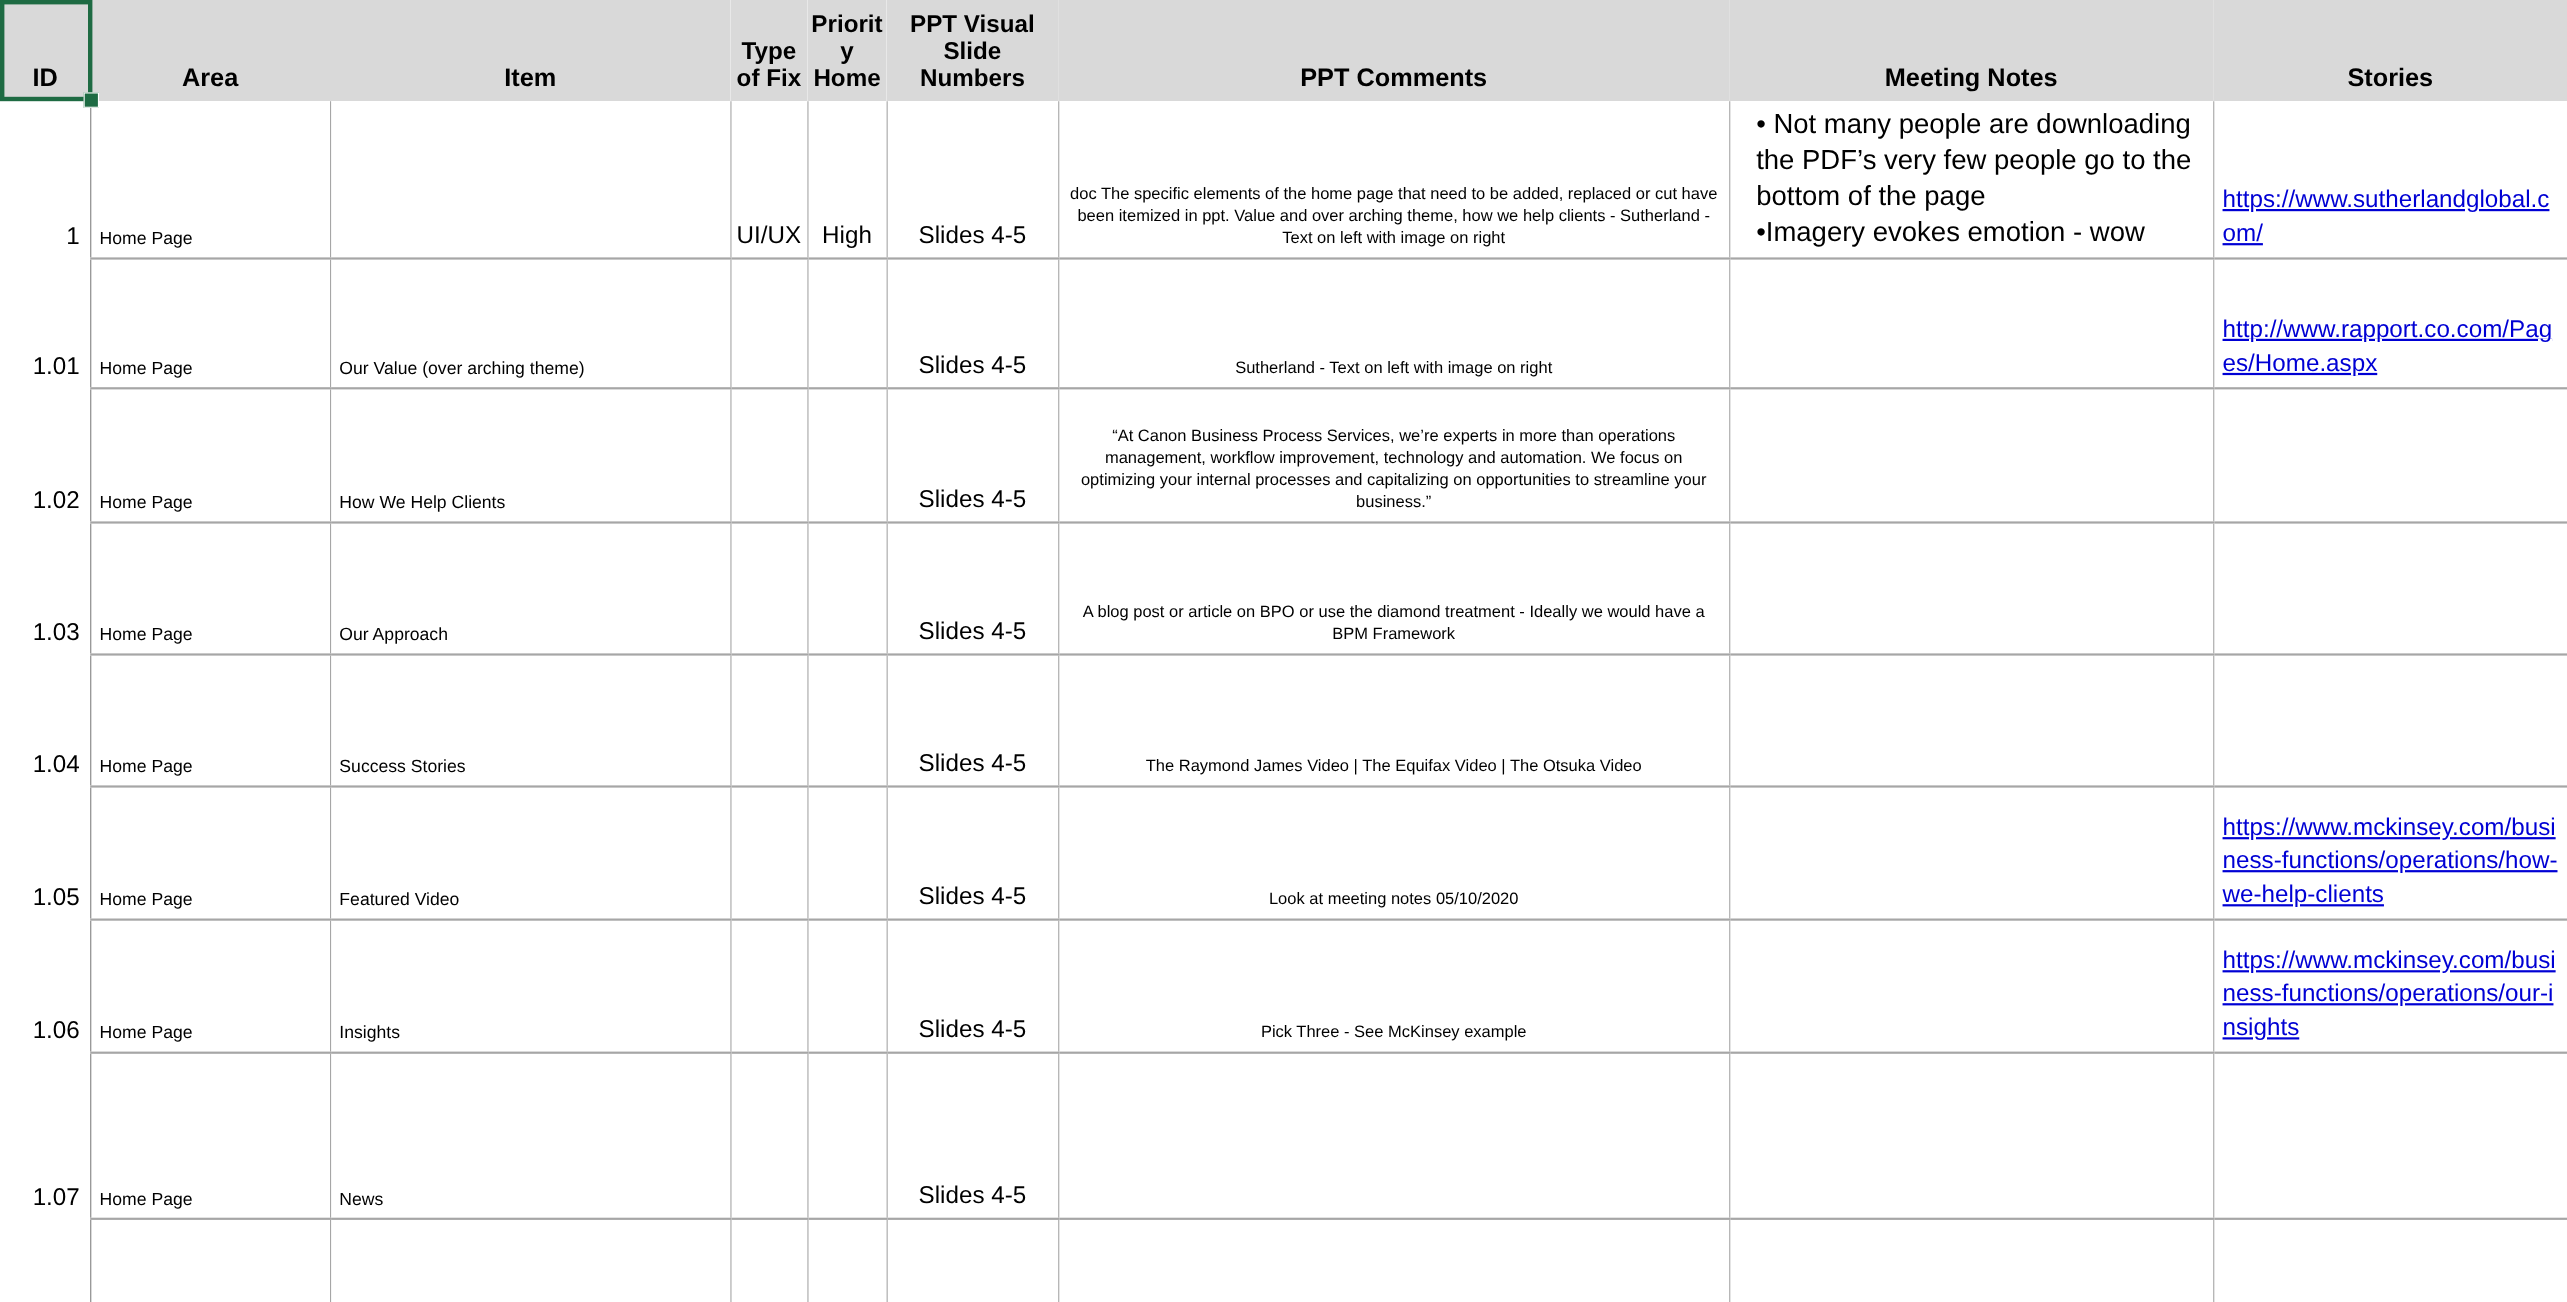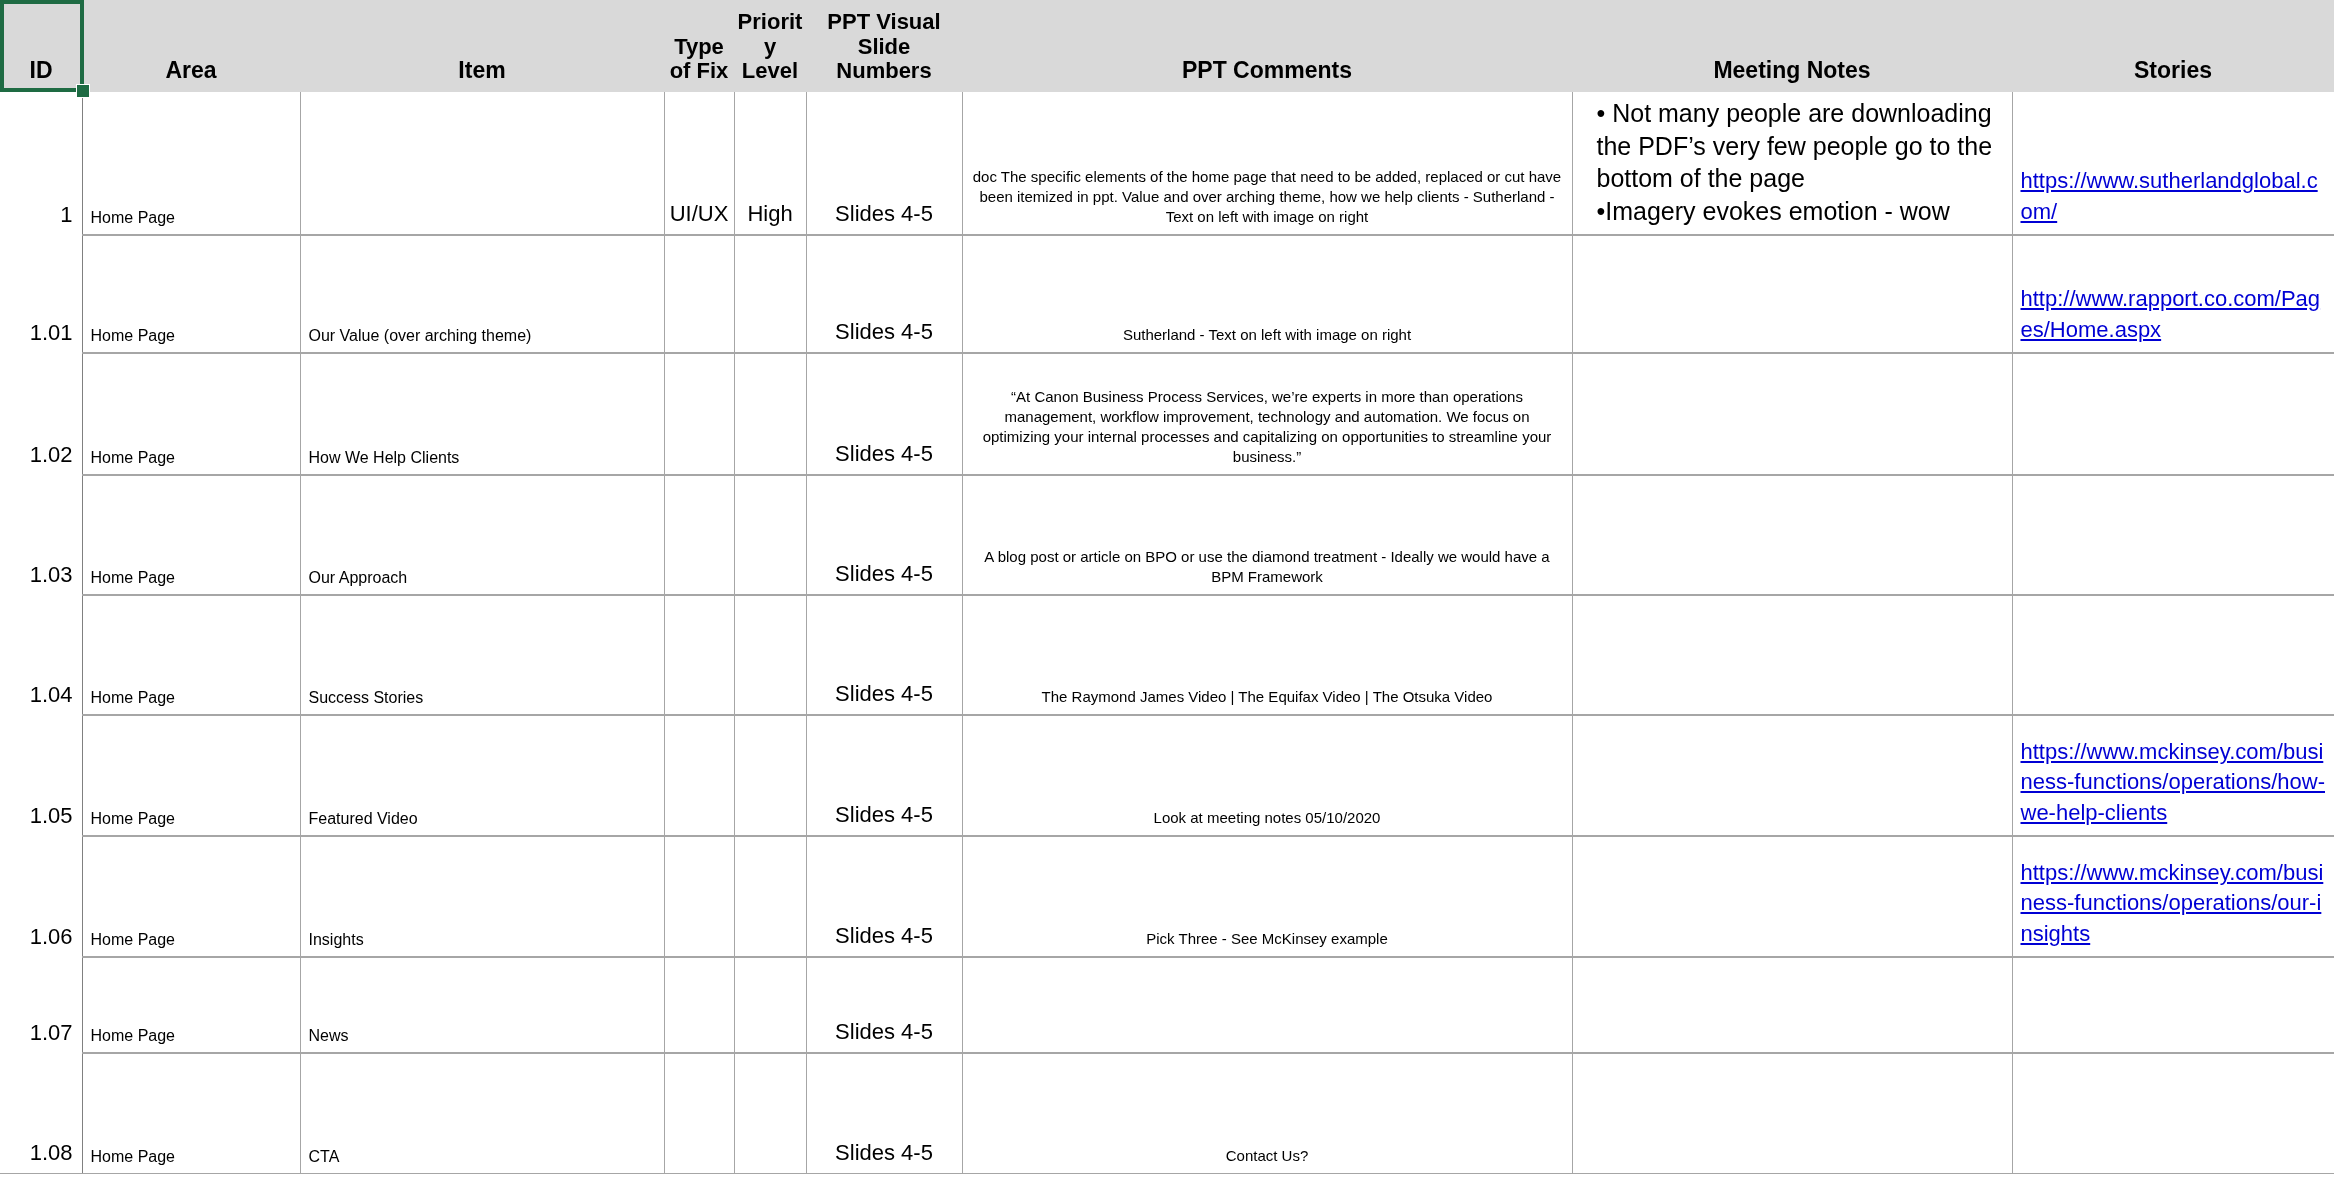"Level" span.hdr-break { text: Level -> Home }
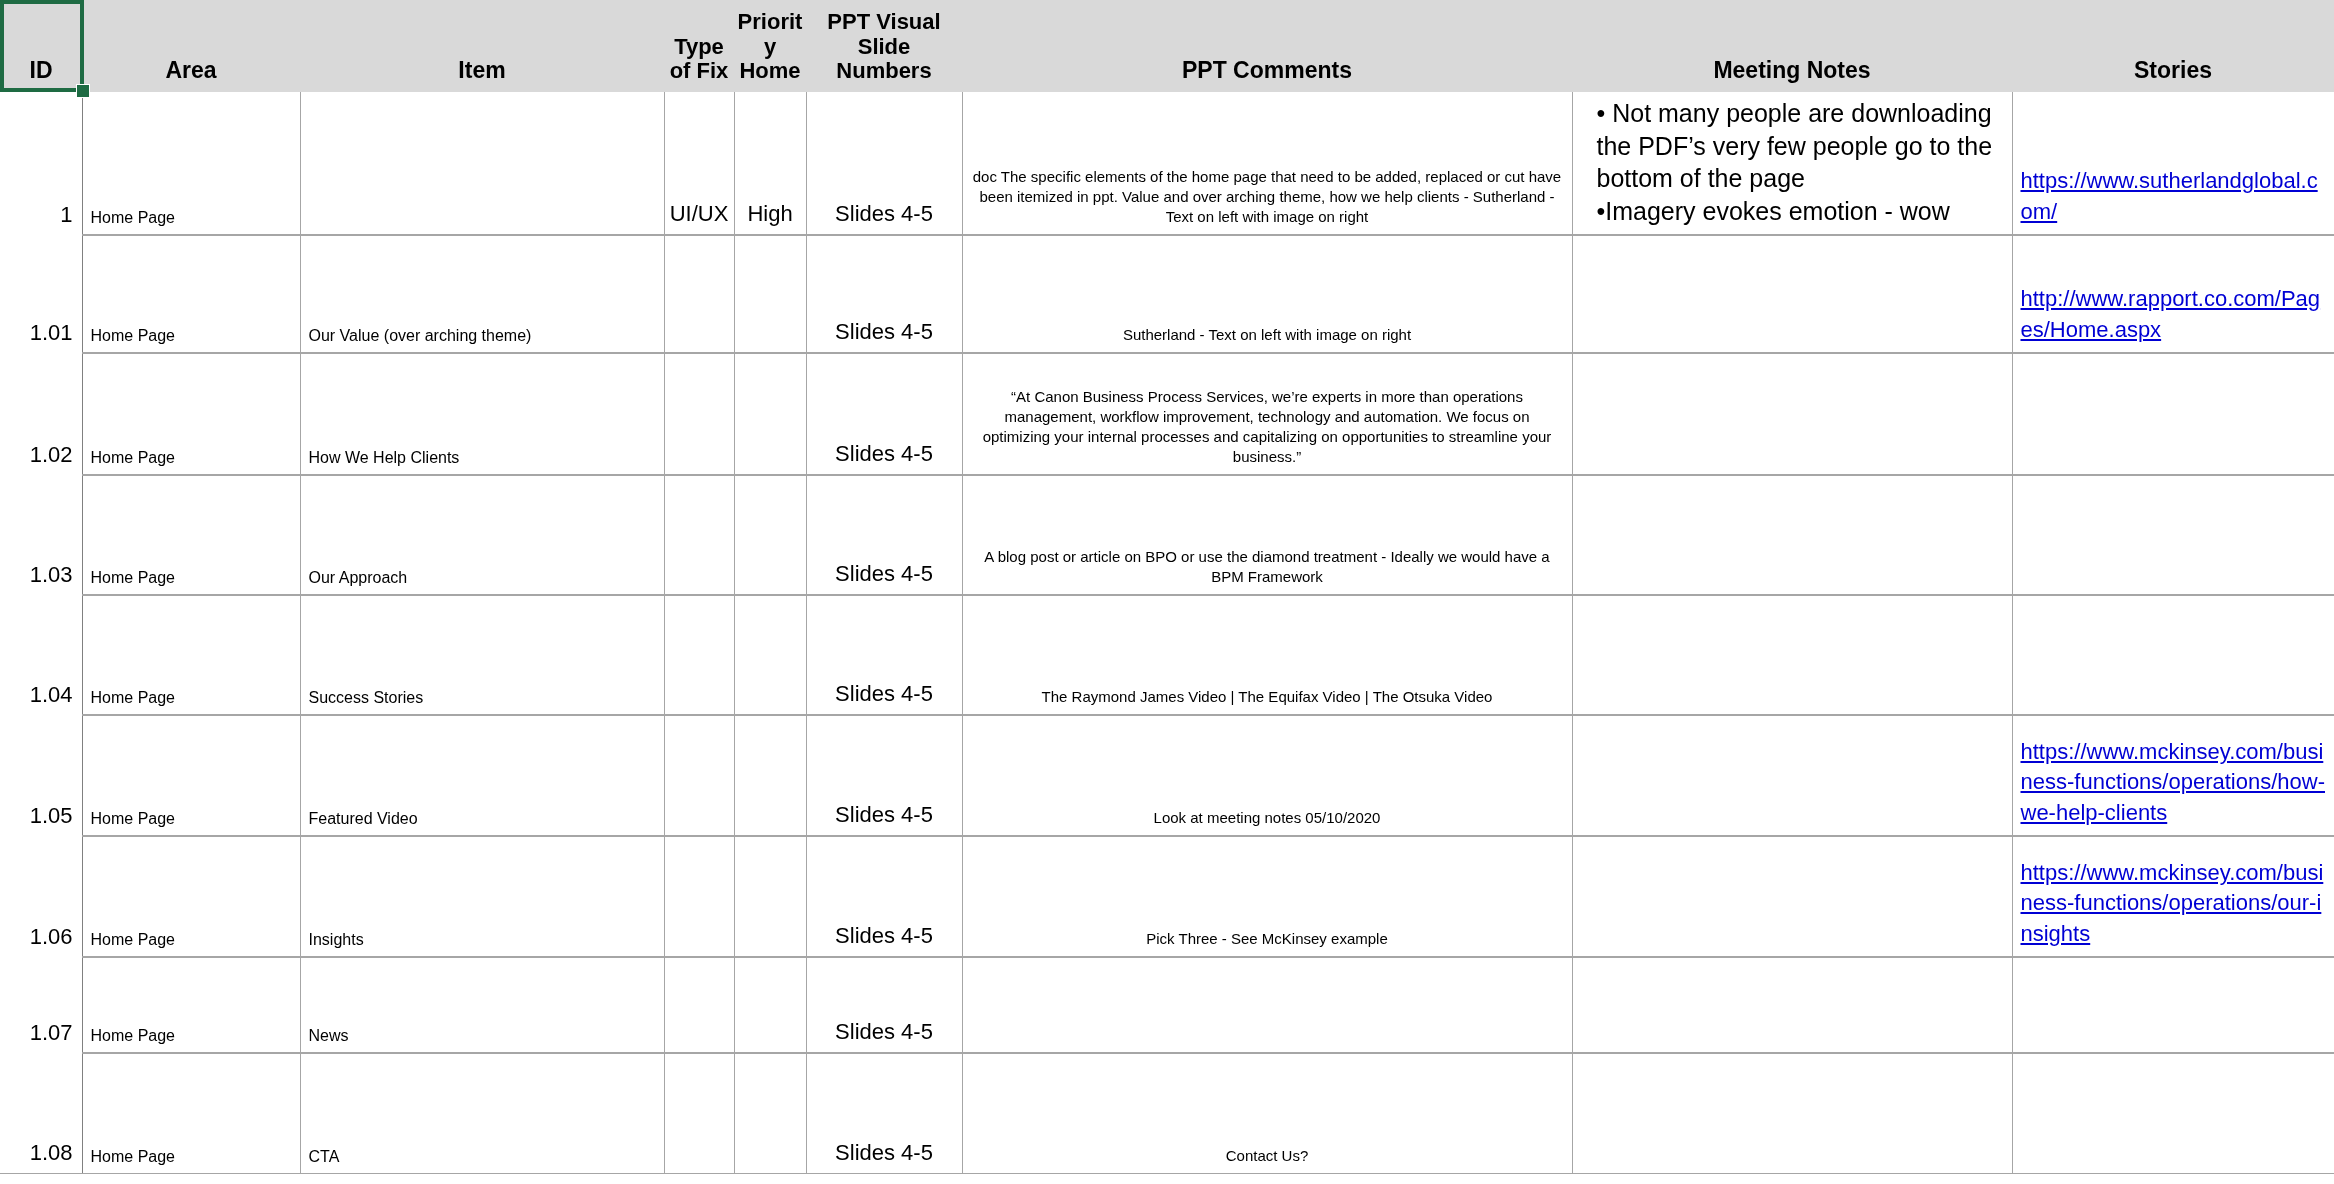"1.07" tr.data-row { height: 96px -> 151px }
